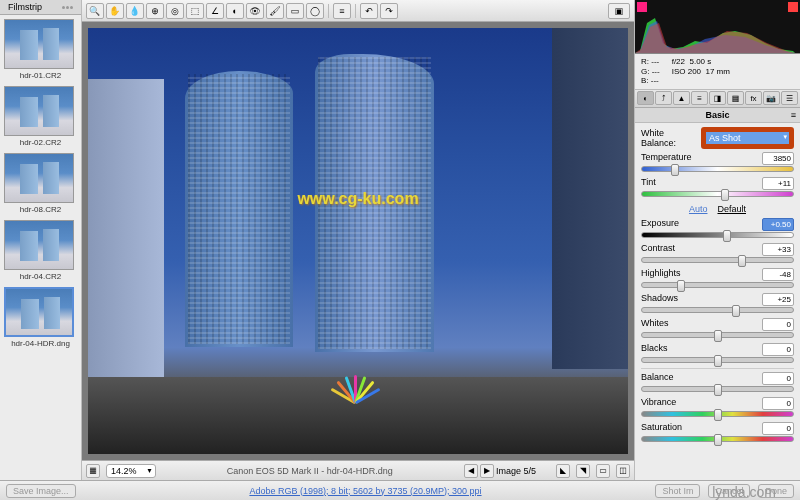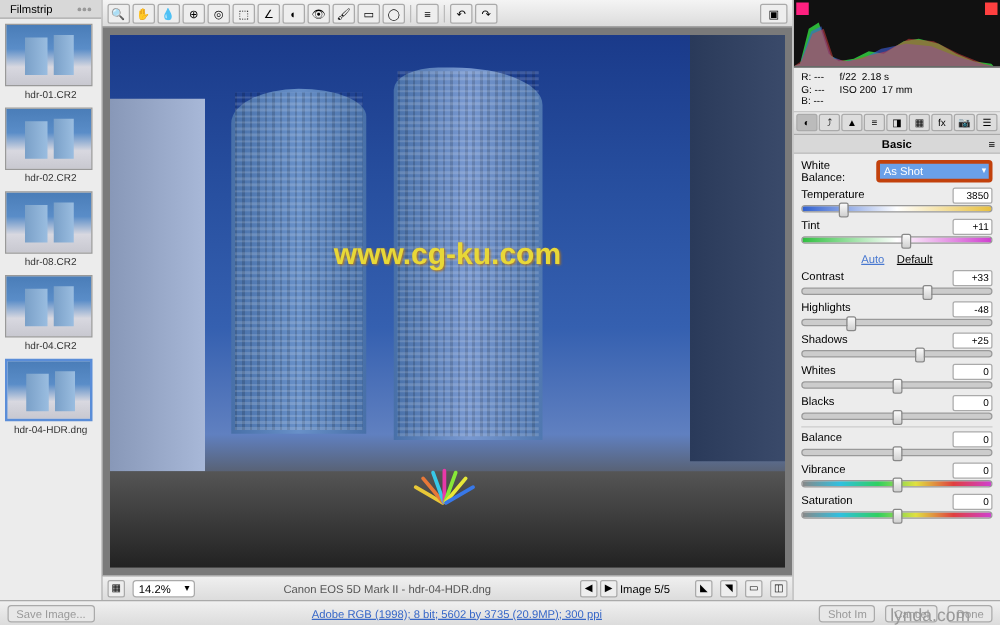"2.18 s" span { text: 2.18 -> 5.00 }
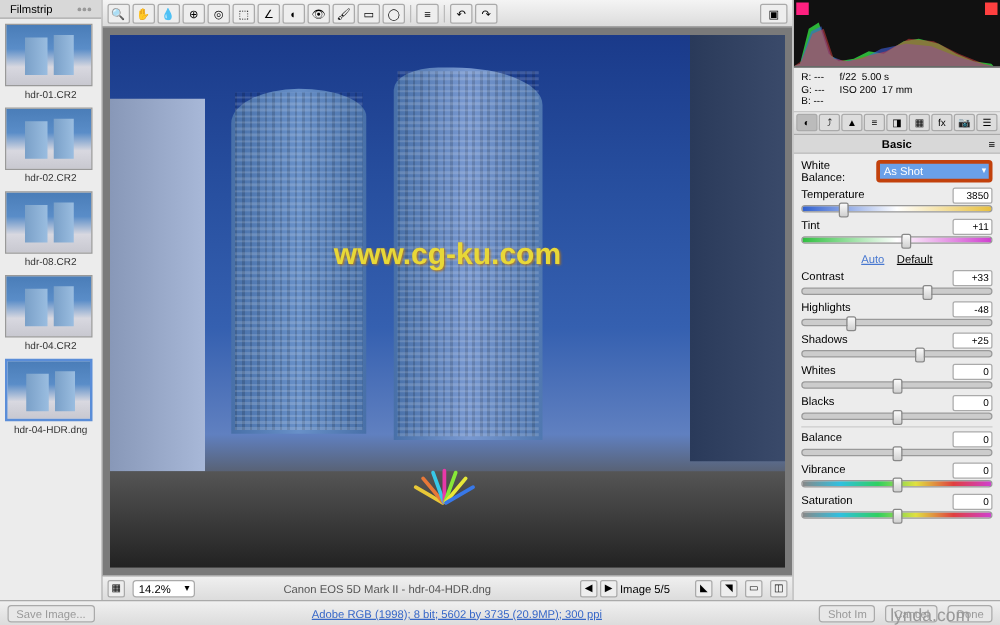"As Shot" .row-select { border: 3px solid #c2410c -> 5px solid #c2410c }
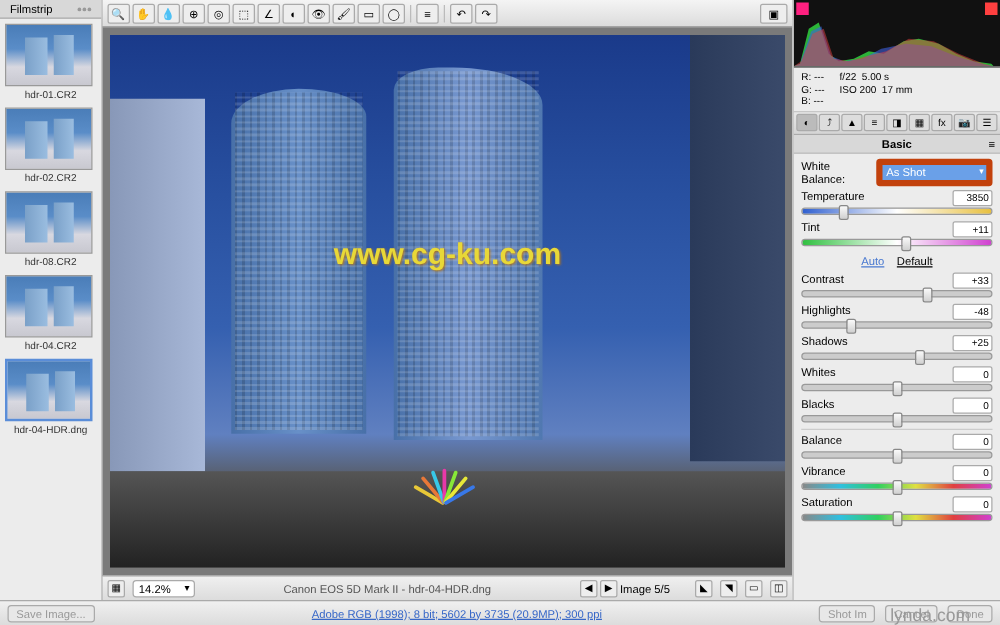"www.cg-ku.com" .watermark { font-size: 24px -> 16px }
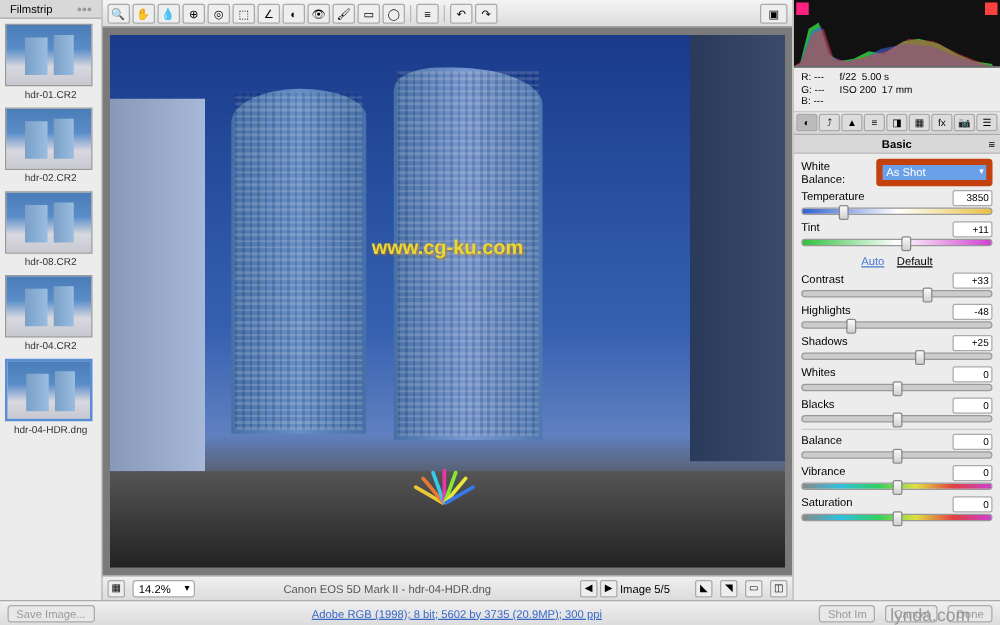"Exposure" div.slider-row { html: none -> <div> <div> <span>Exposure</span> <span>+0.50</span> </div> <div> <div></div> </div> </div> }
